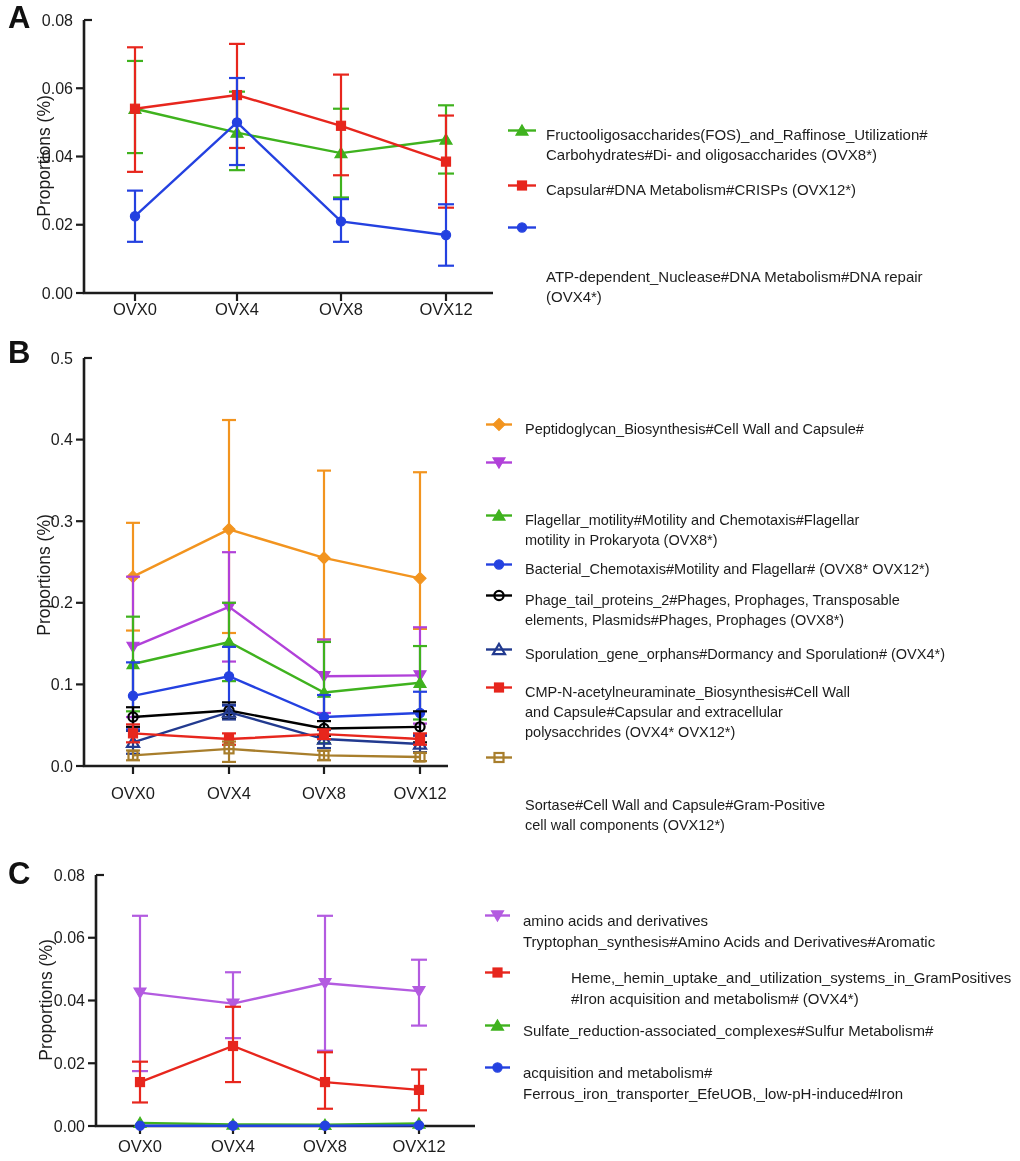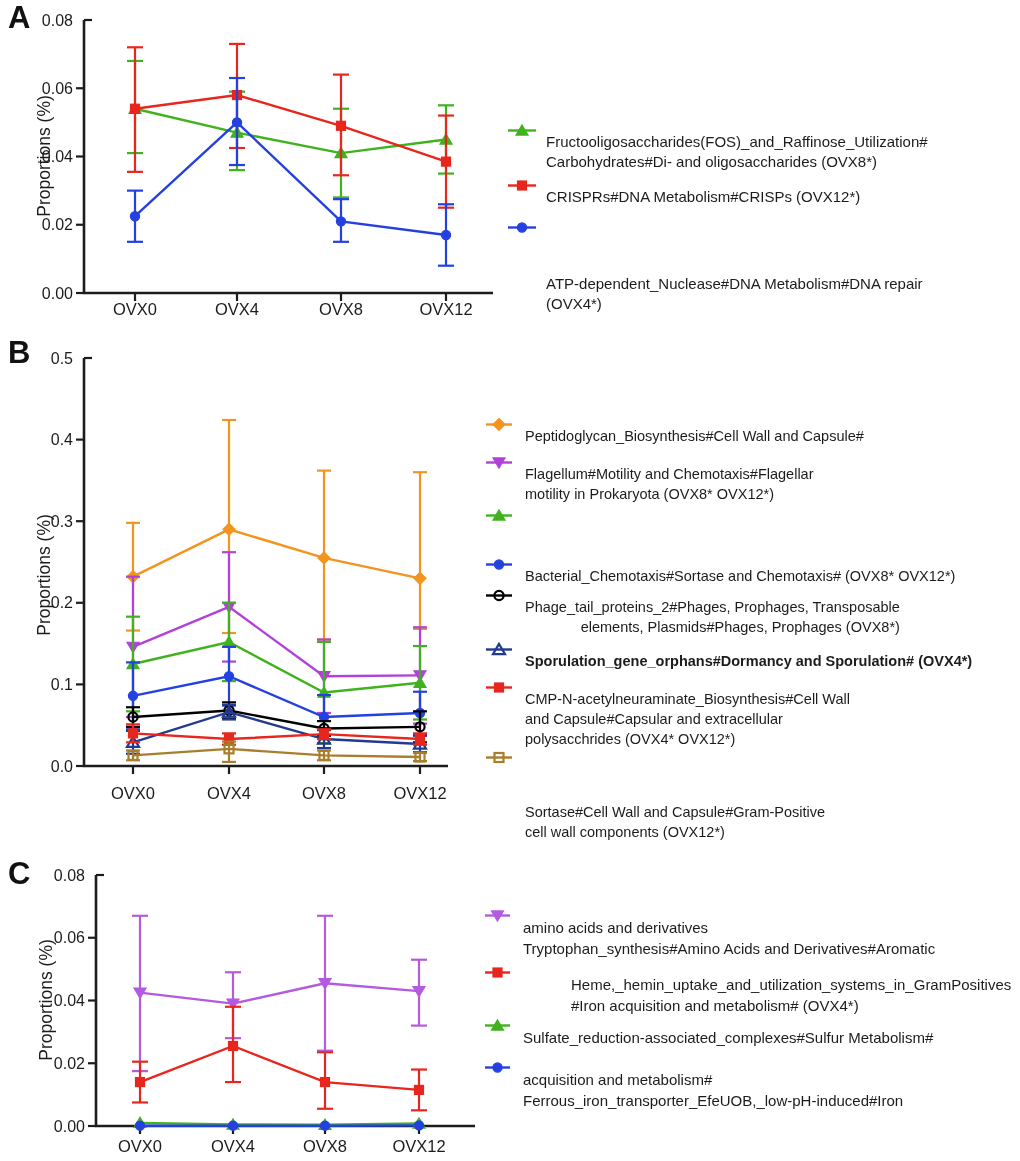"Fructooligosaccharides(FOS)_and_Raffinos" .legend-layer { top: 9px -> 2px }
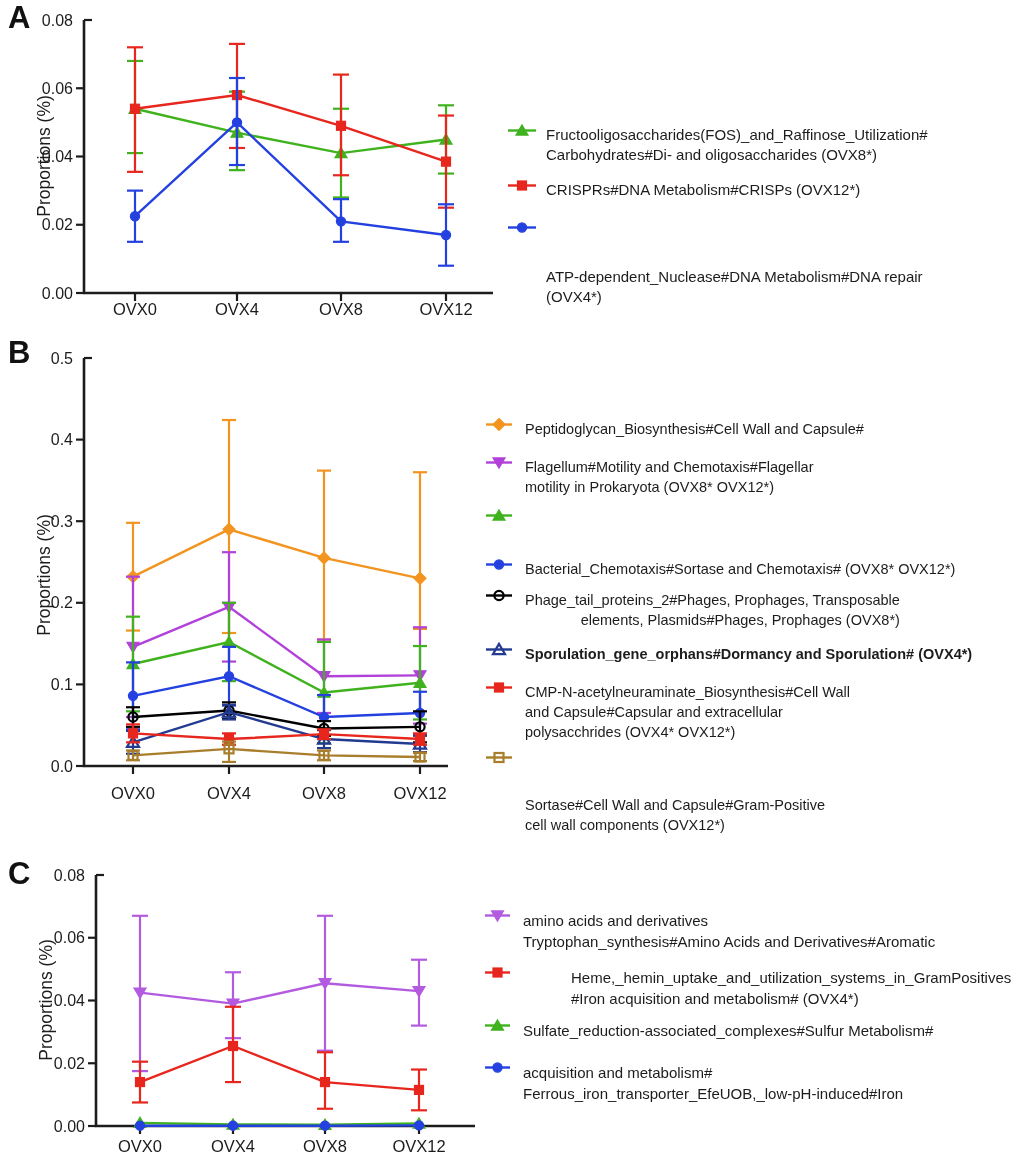"CRISPRs#DNA Metabolism#CRISPs (OVX12*)" div.legend-line { text: CRISPRs -> Capsular }
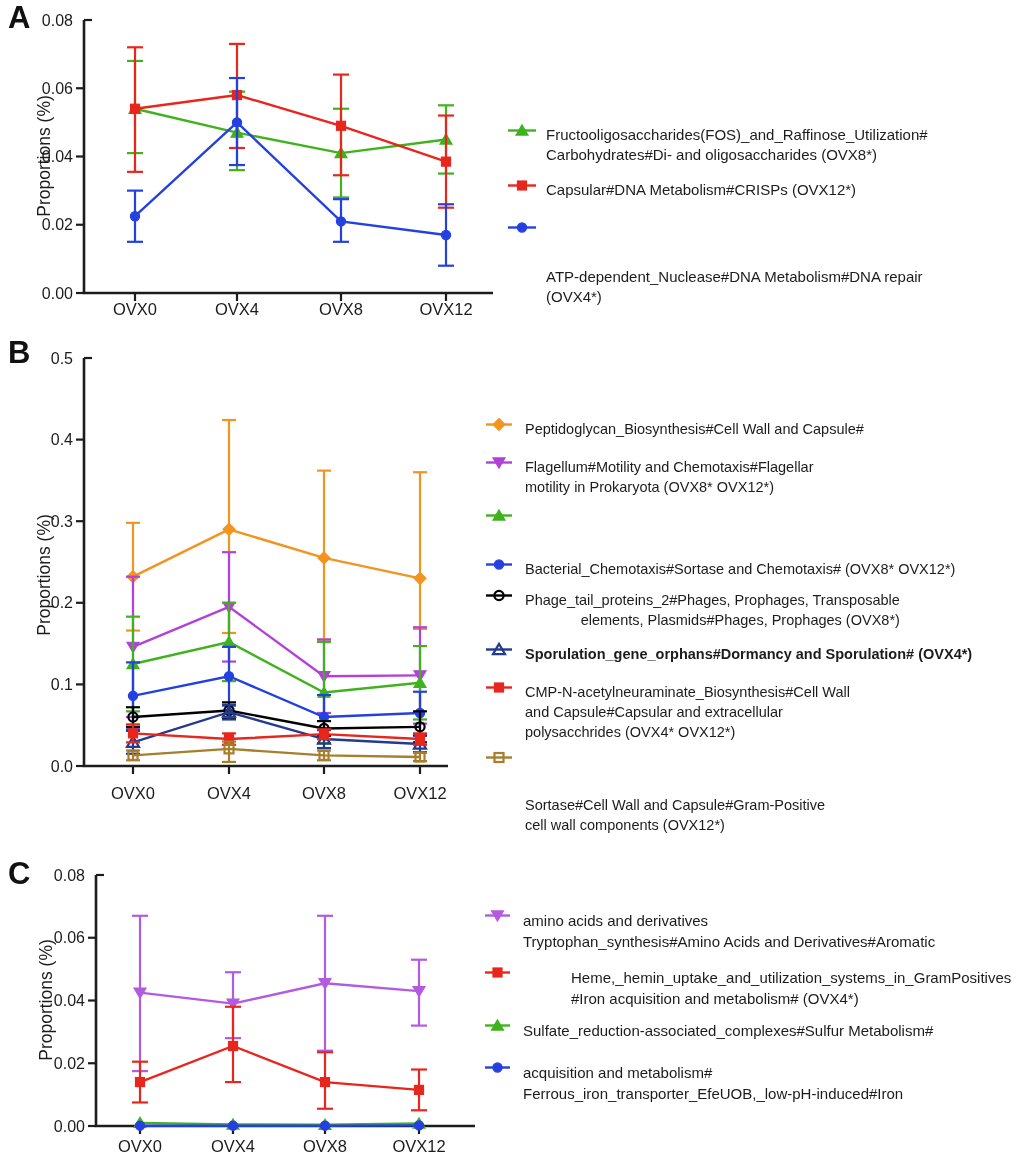"Flagellum#Motility and" div.legend-text { html: <div> <div>Flagellum#Motility and Chemotaxis#Flagellar</div> <div>motility in Prokaryota (OVX8* OVX12*)</div> </div> -> none }
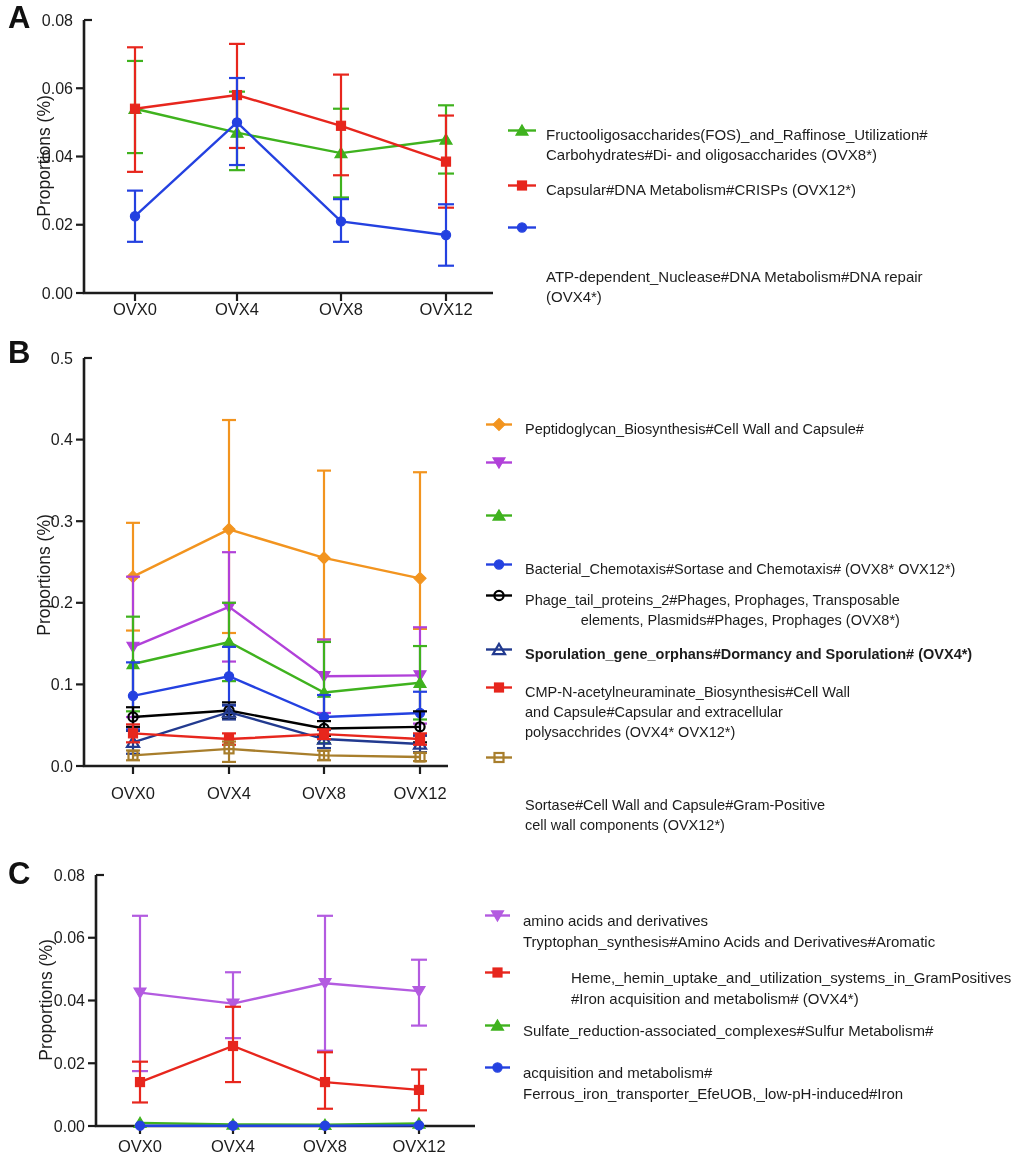"Flagellar_motility#Motility and" div.legend-text { html: none -> <div> <div>Flagellar_motility#Motility and Chemotaxis#Flagellar</div> <div>motility in Prokaryota (OVX8*)</div> </div> }
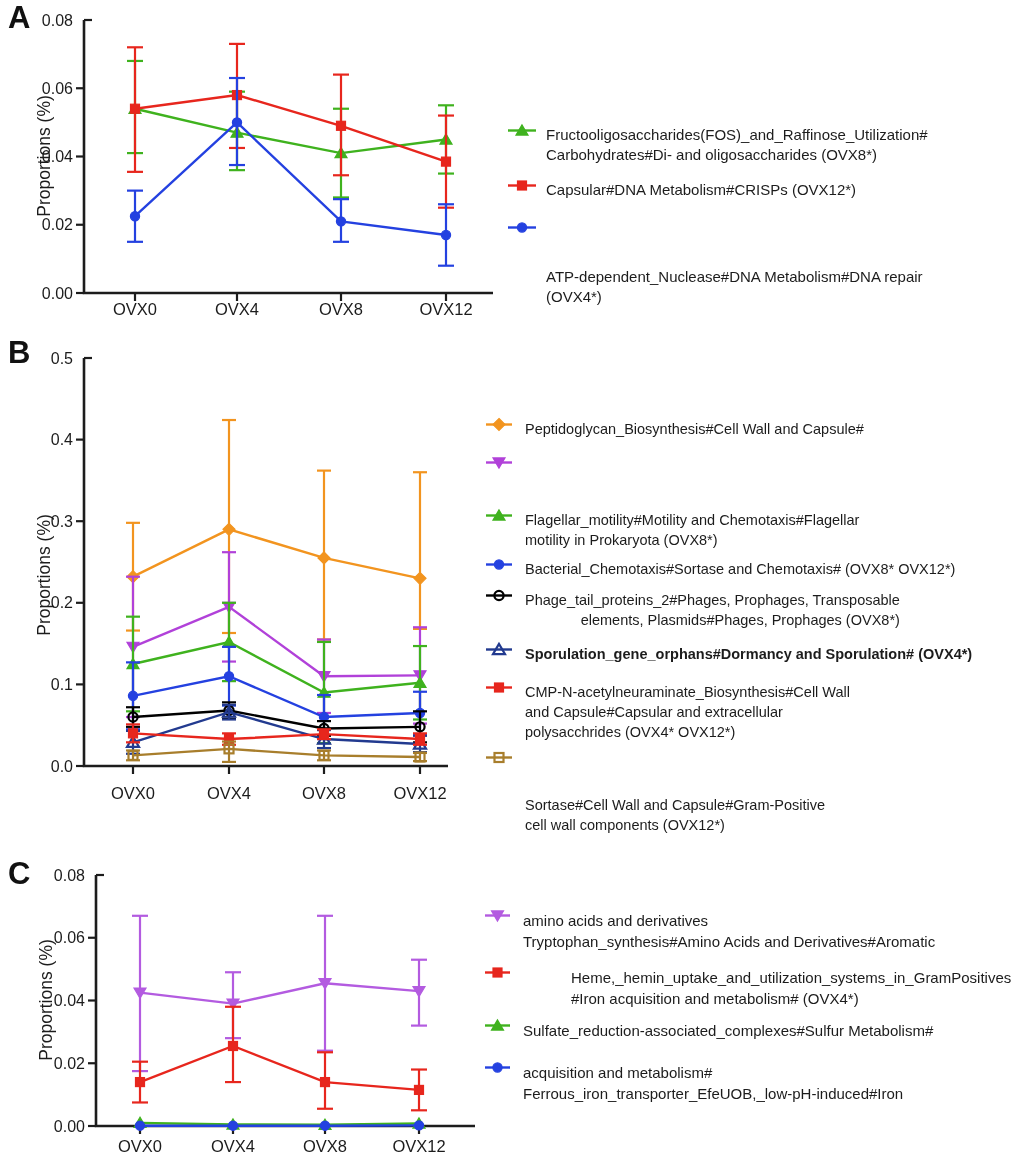"Bacterial_Chemotaxis#Sortase and" div.legend-line { text: Sortase and Chemotaxis -> Motility and Flagellar }
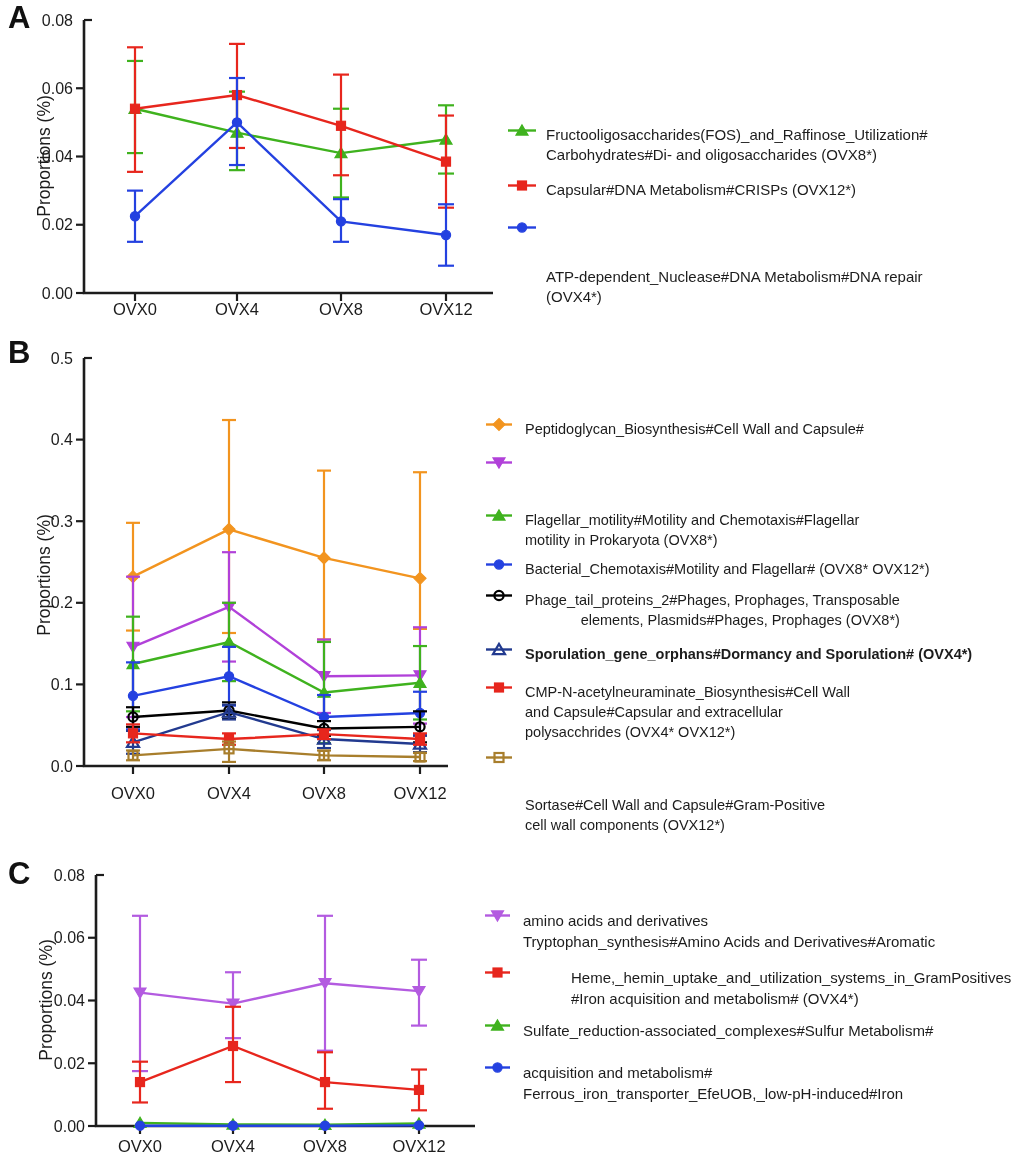"Phage_tail_proteins_2#Phages, Prophages," div.legend-text { text-align: right -> none }
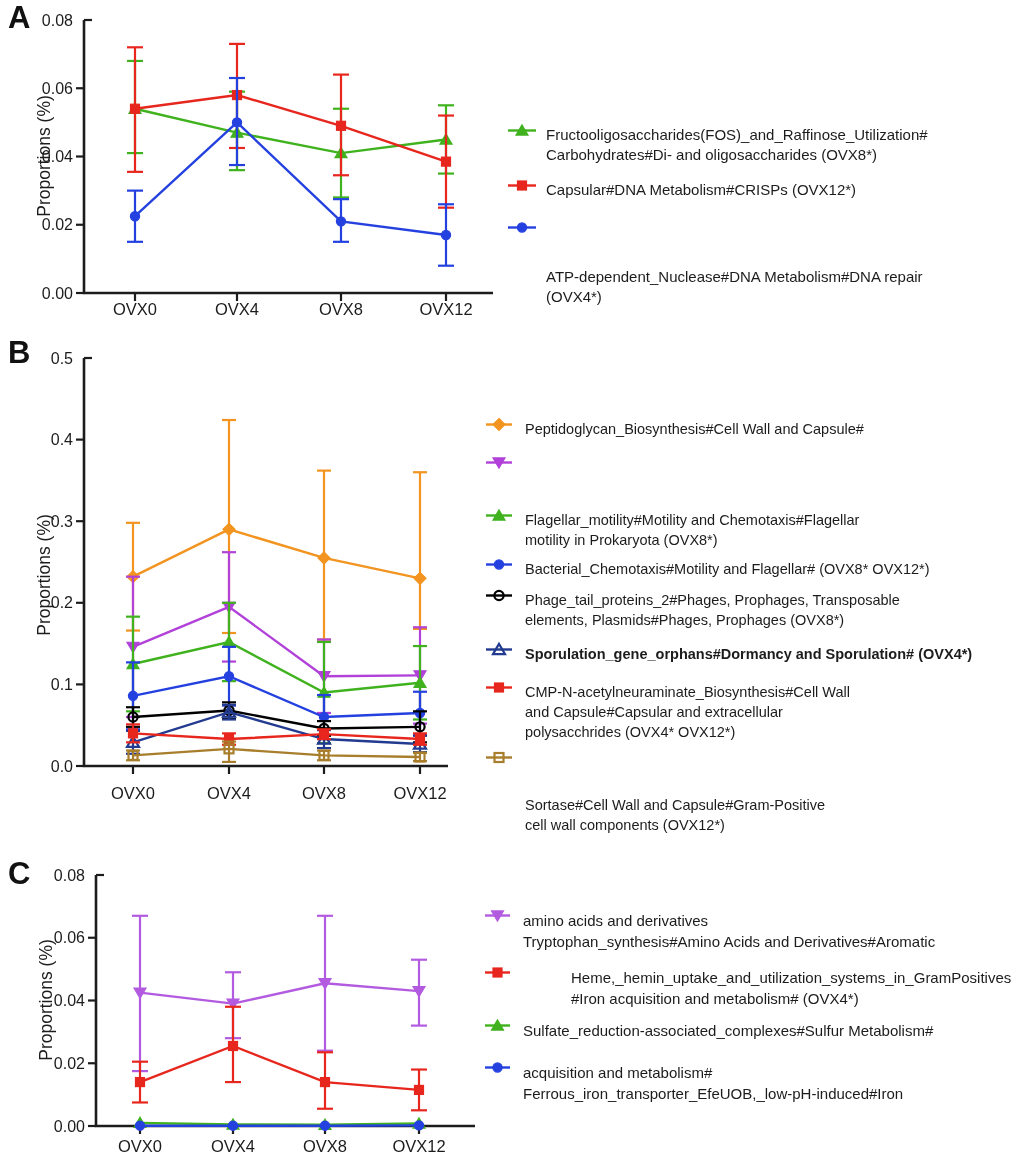"Sporulation_gene_orphans#Dormancy and" div.legend-text { font-weight: bold -> none }
